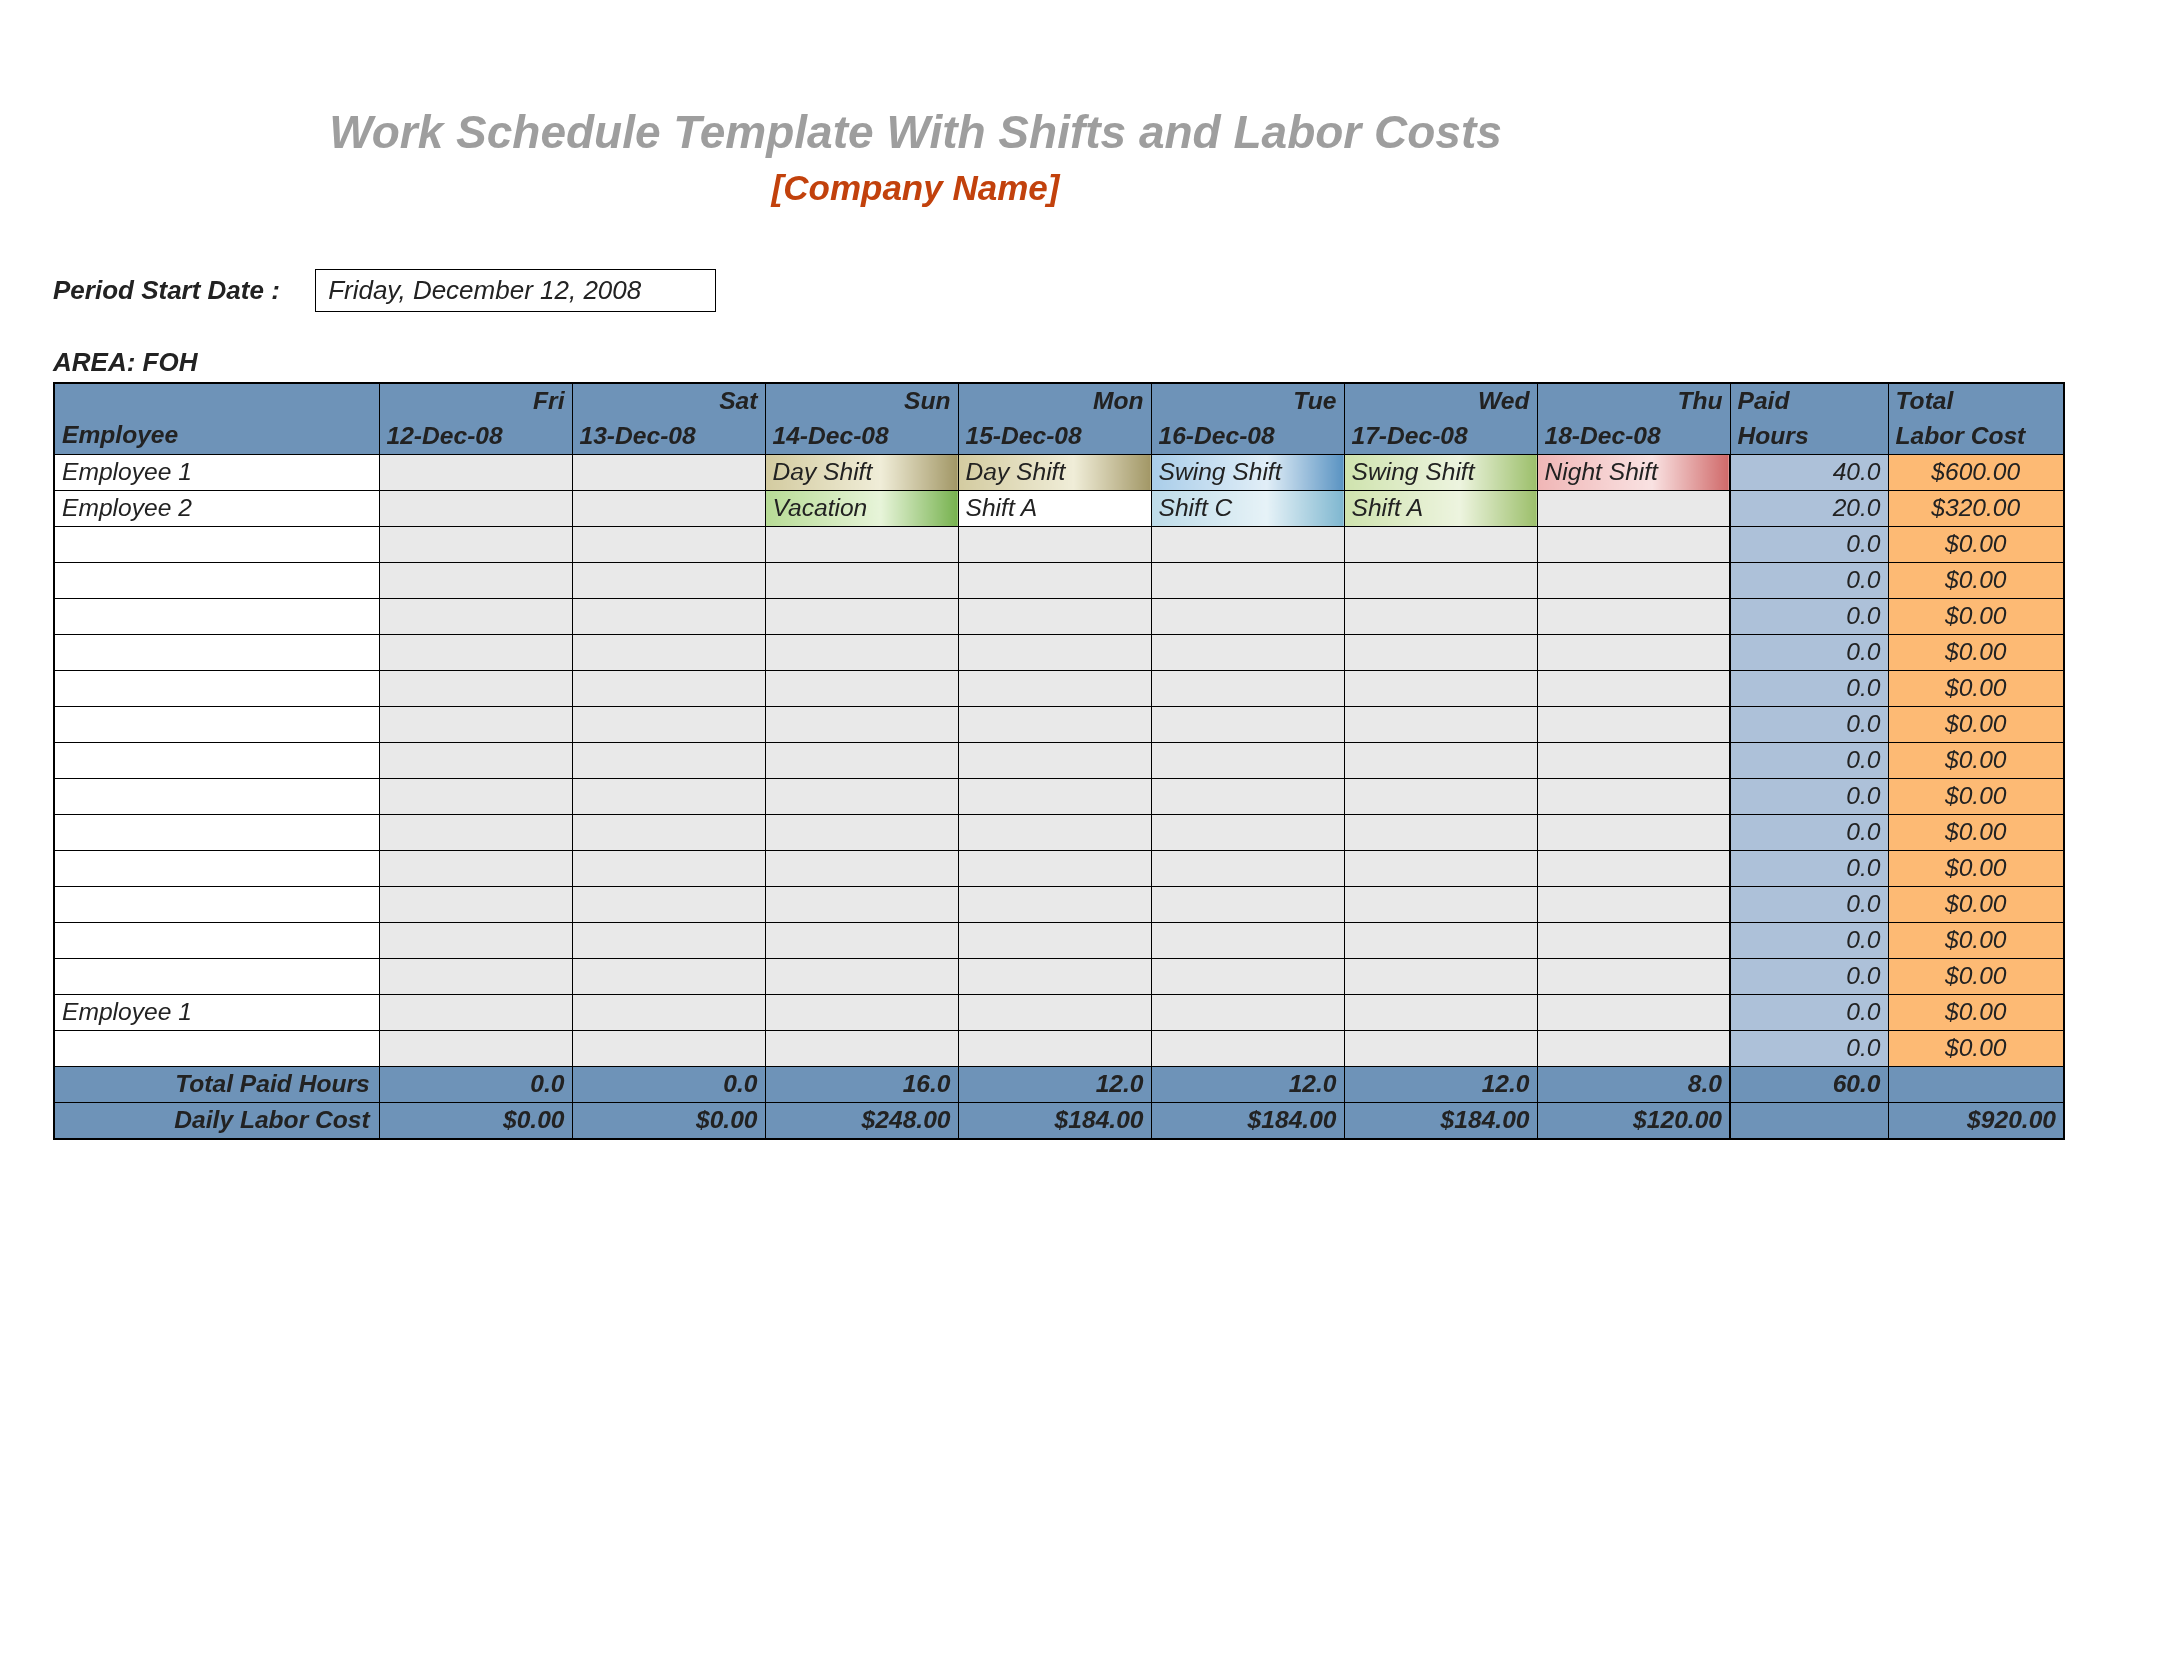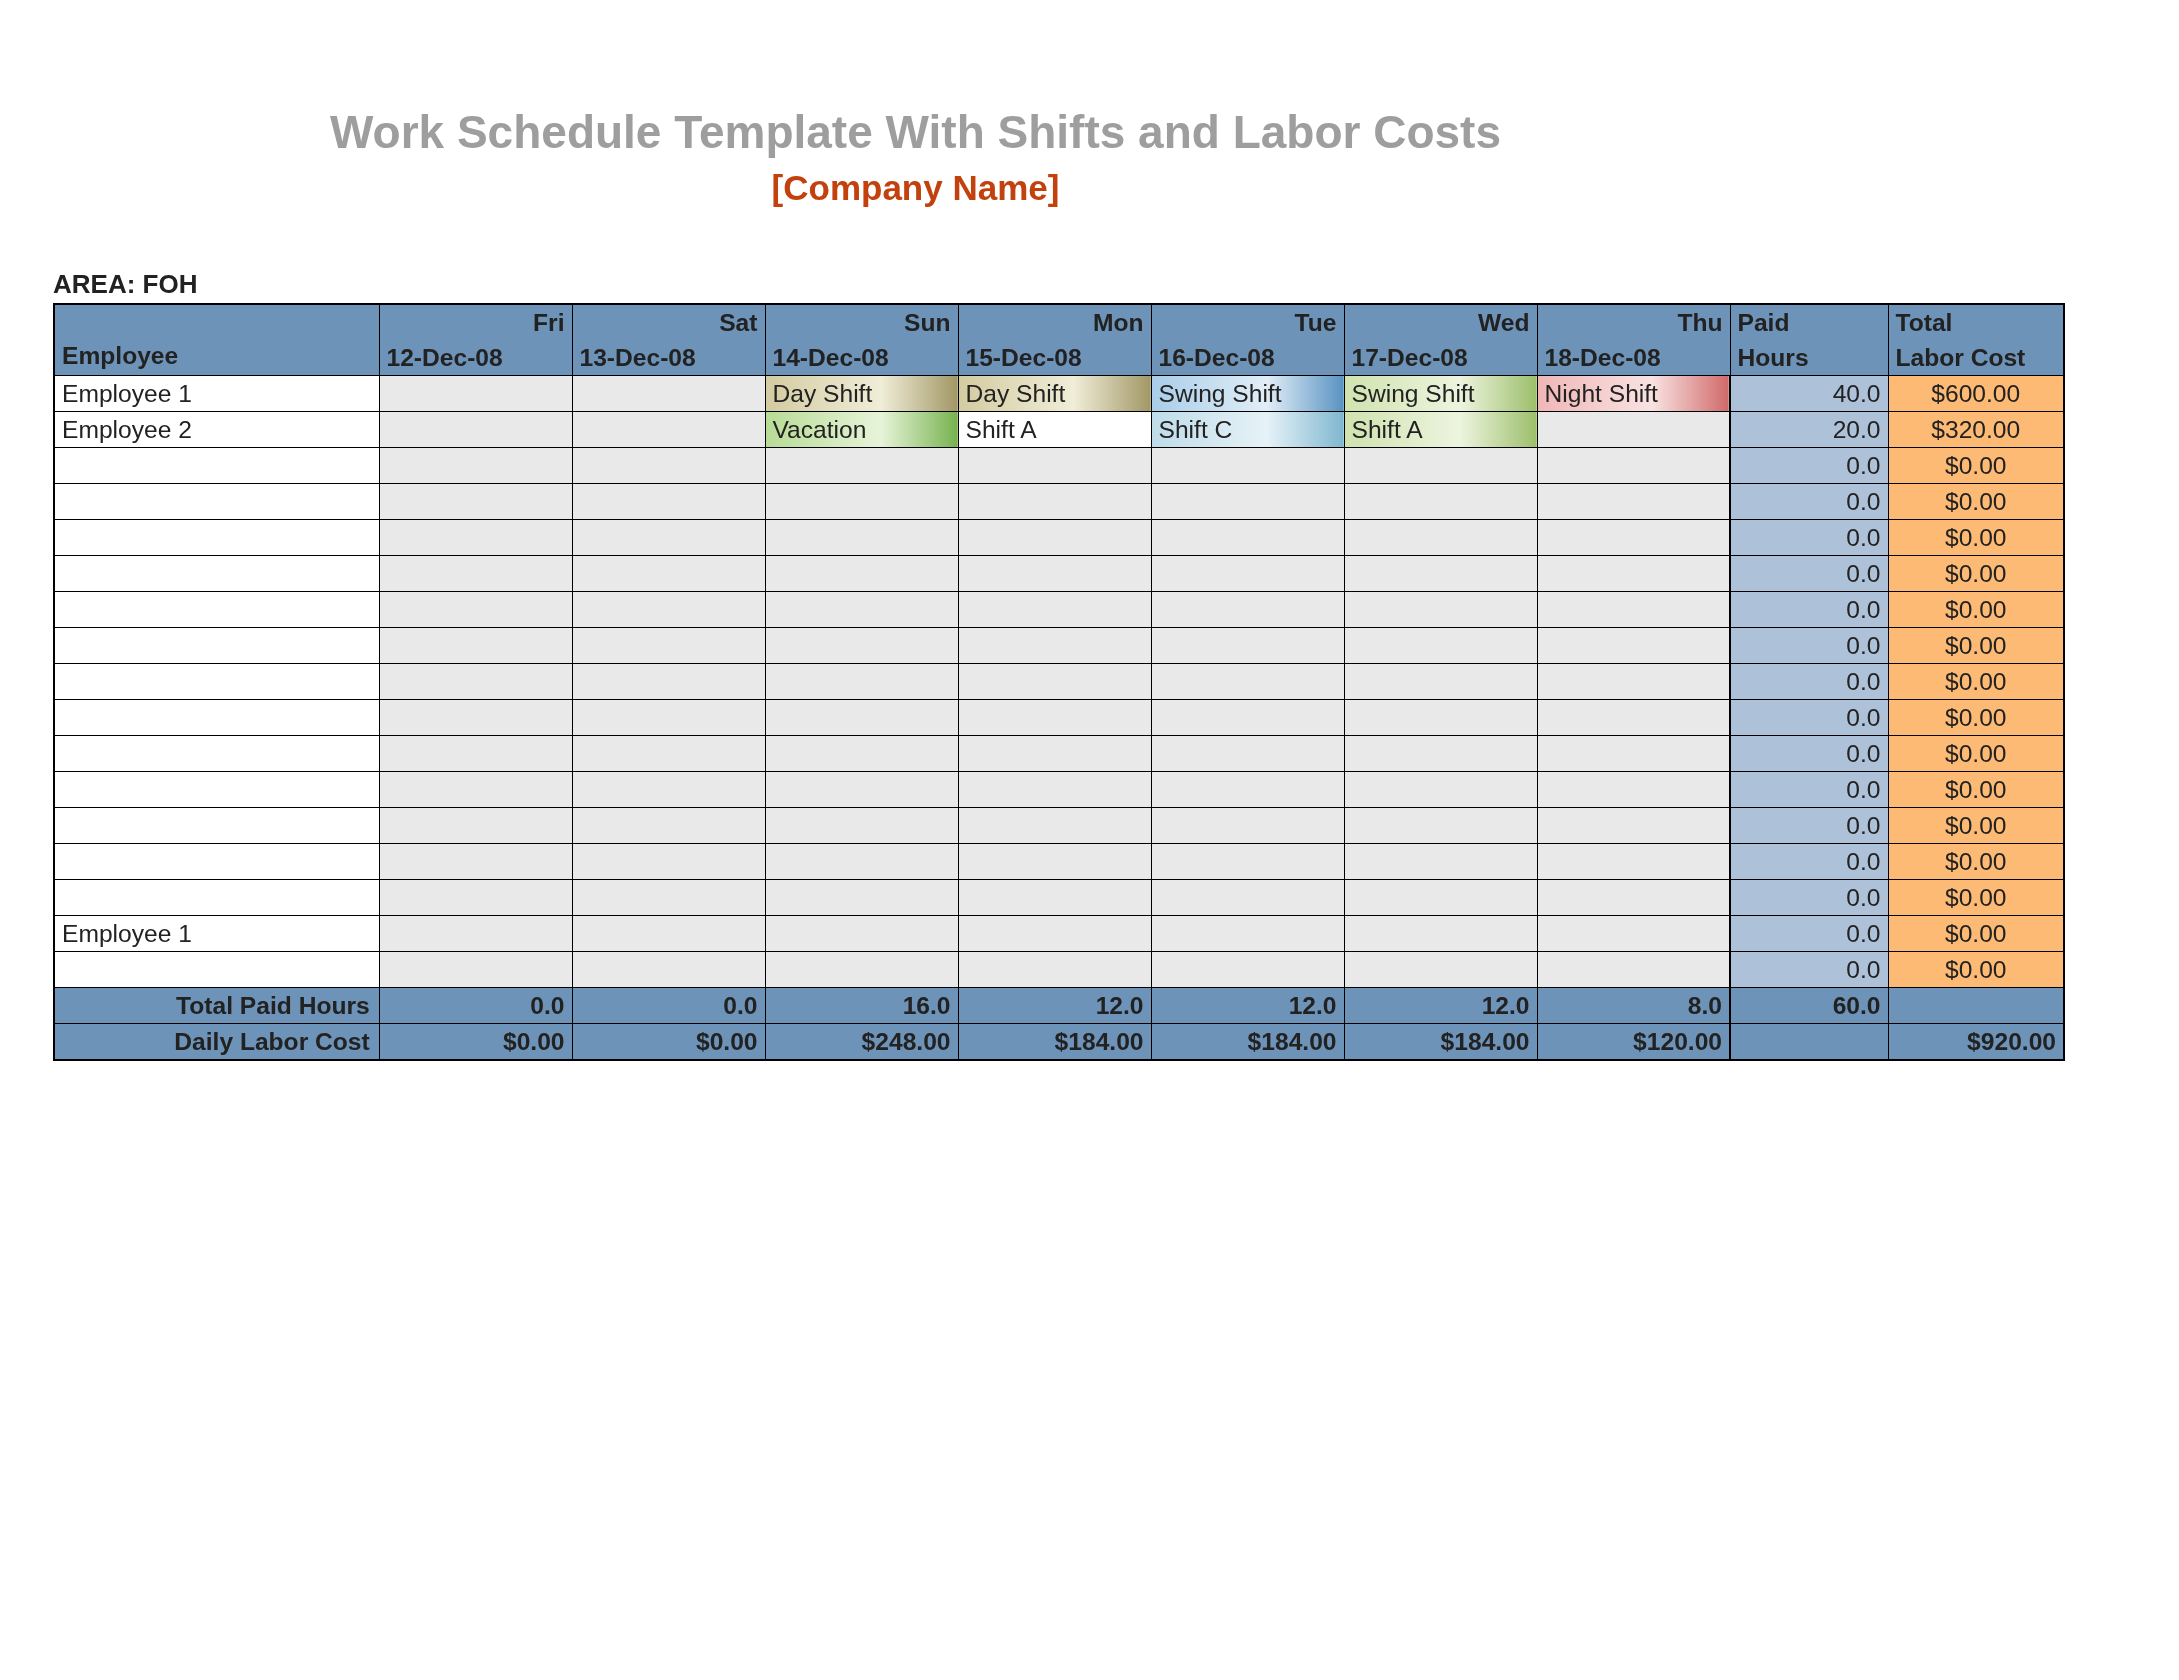"Work Schedule Template With Shifts" .page { font-style: none -> italic }
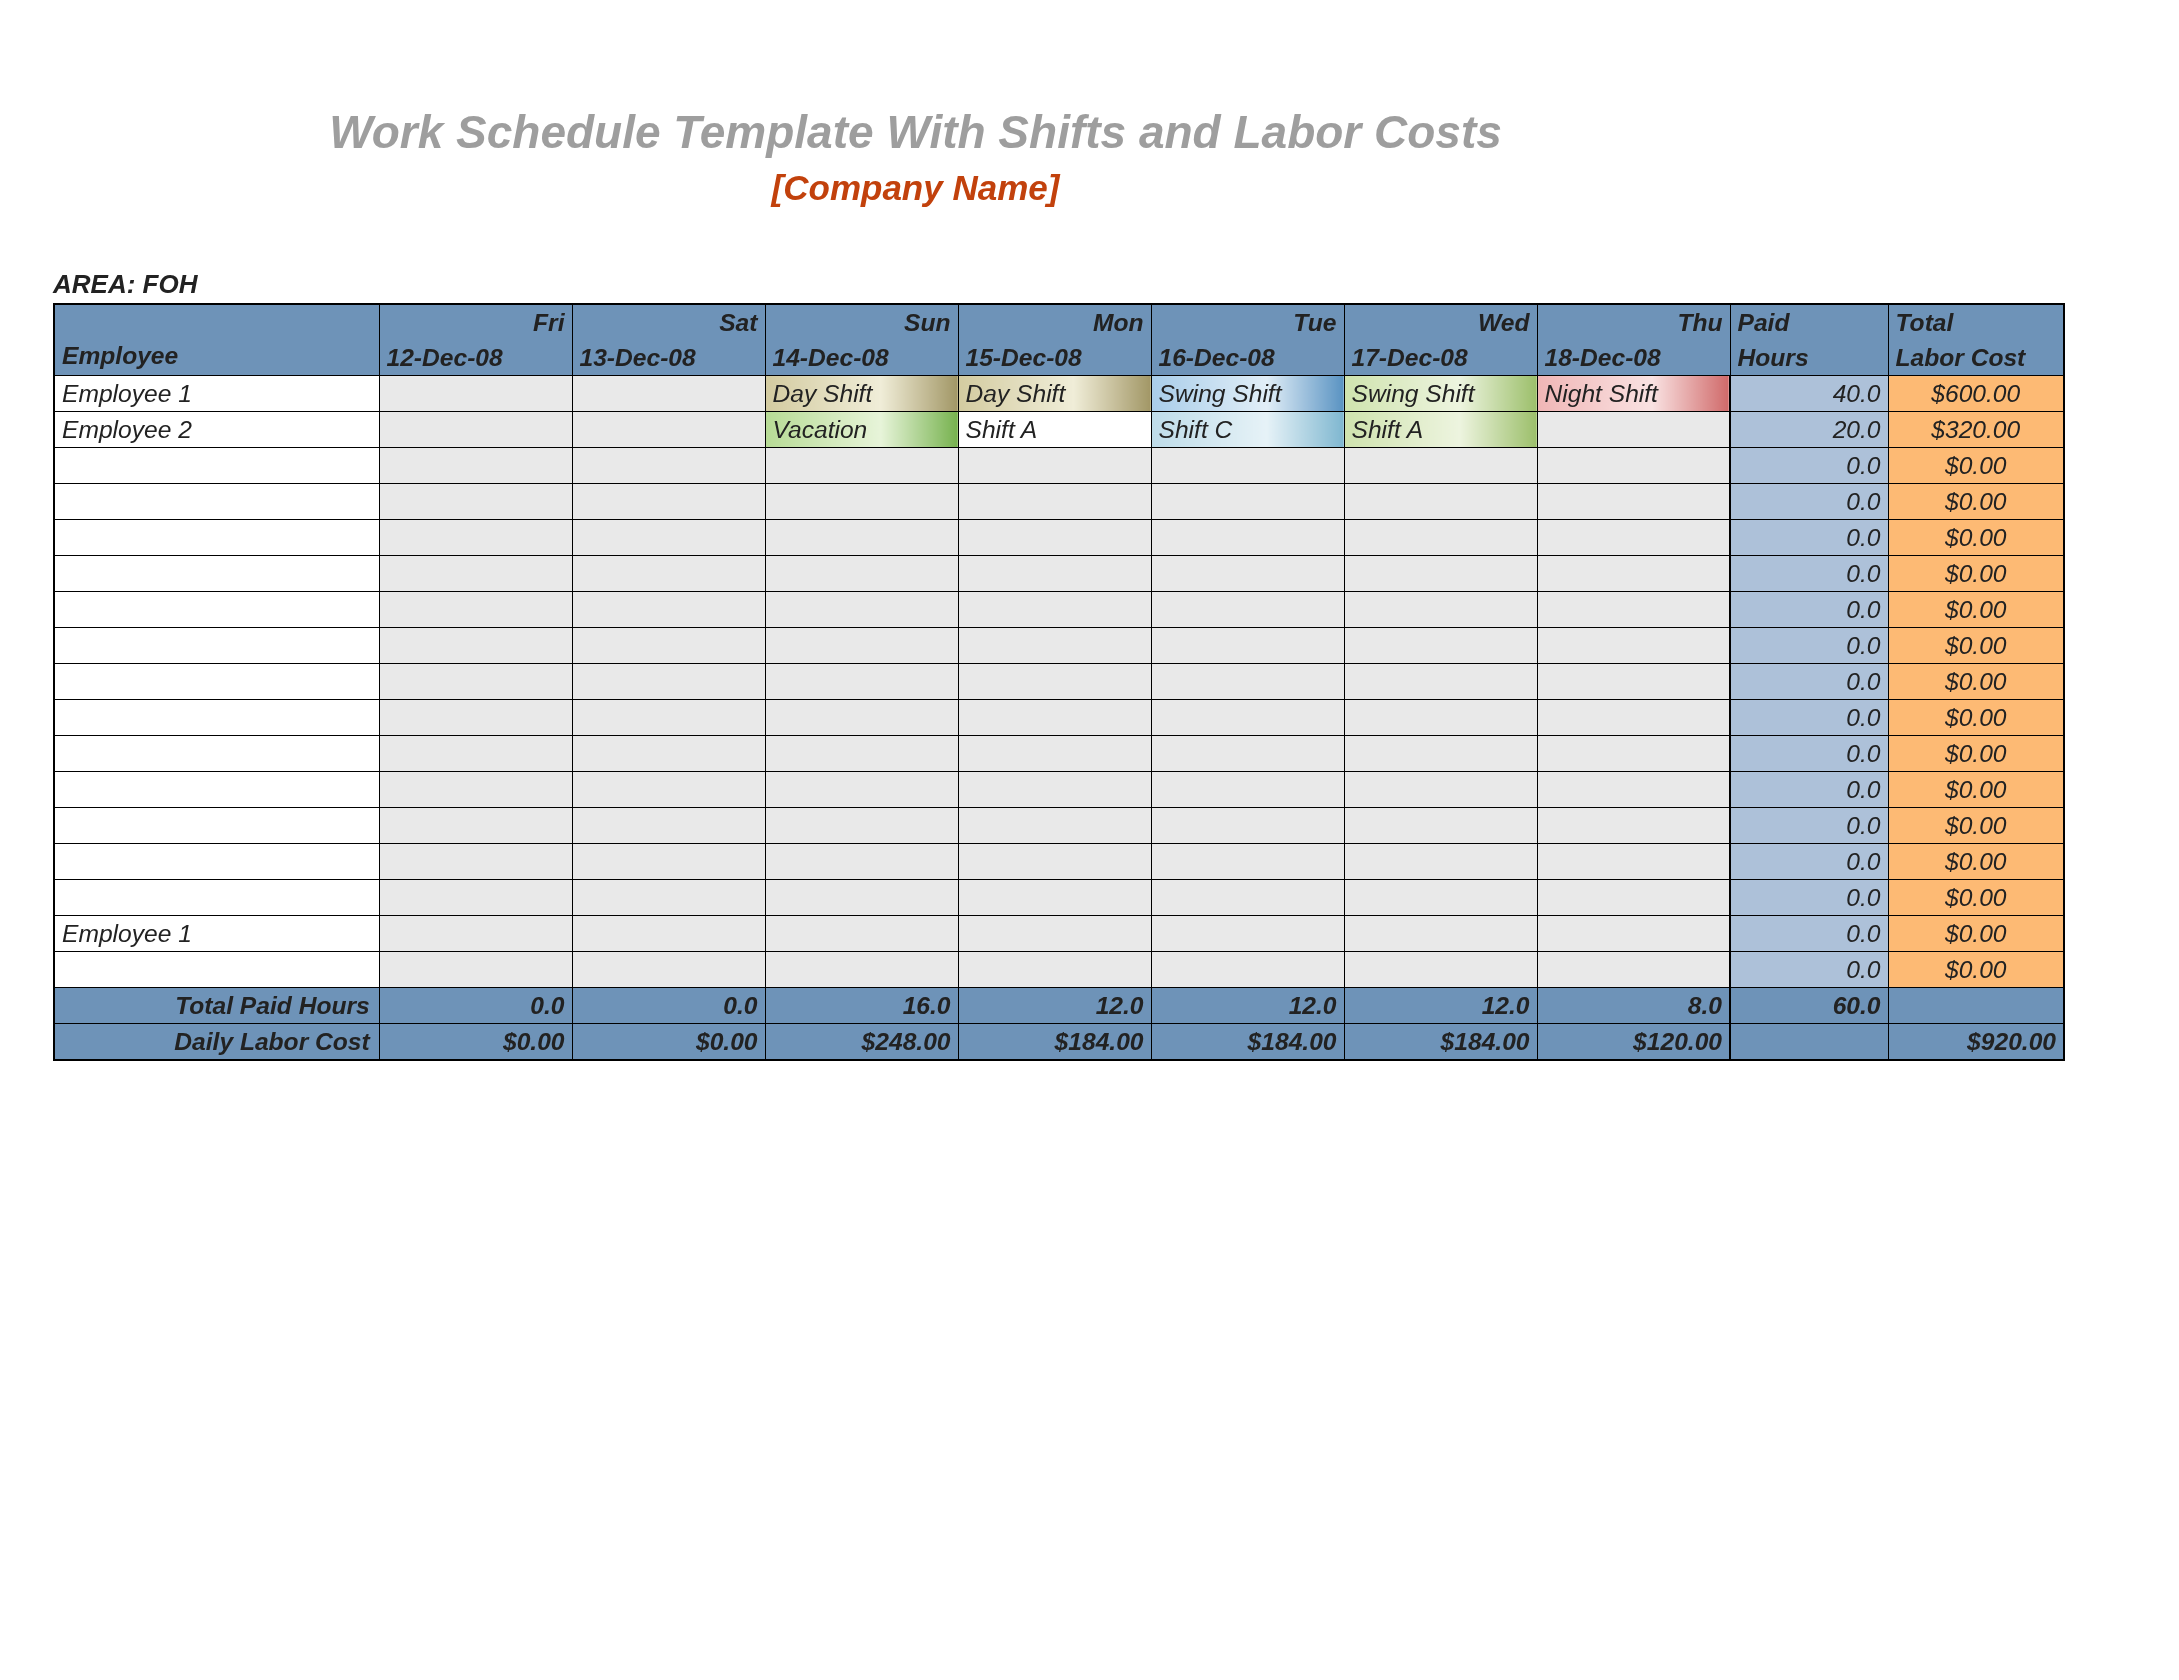"Period Start Date :" div.period-row { html: none -> <div> <div>Period Start Date :</div> <div>Friday, December 12, 2008</div> </div> }
